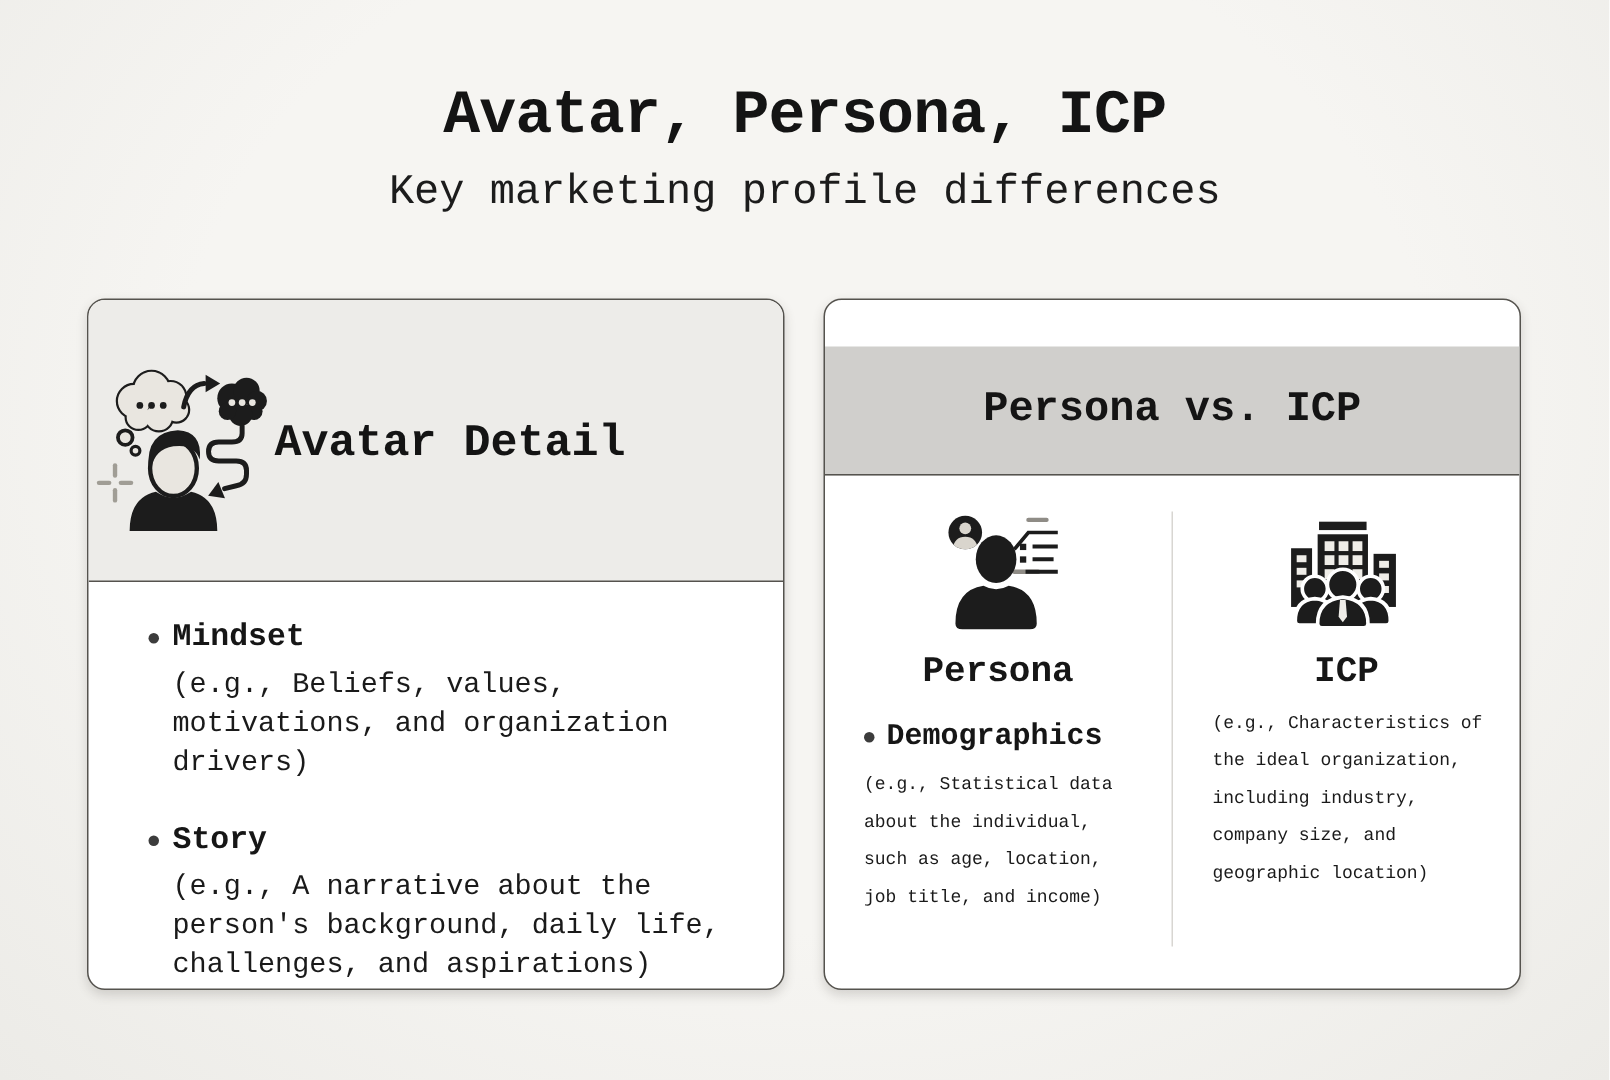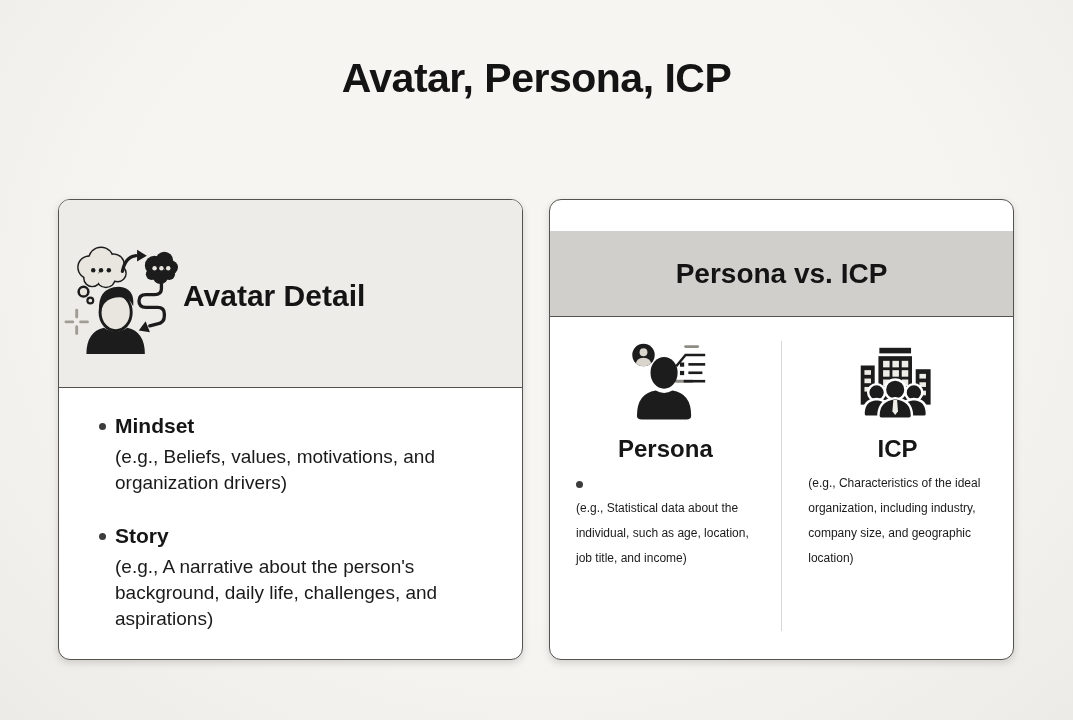"Avatar, Persona, ICP" .page { font-family: none -> Liberation Mono, monospace }
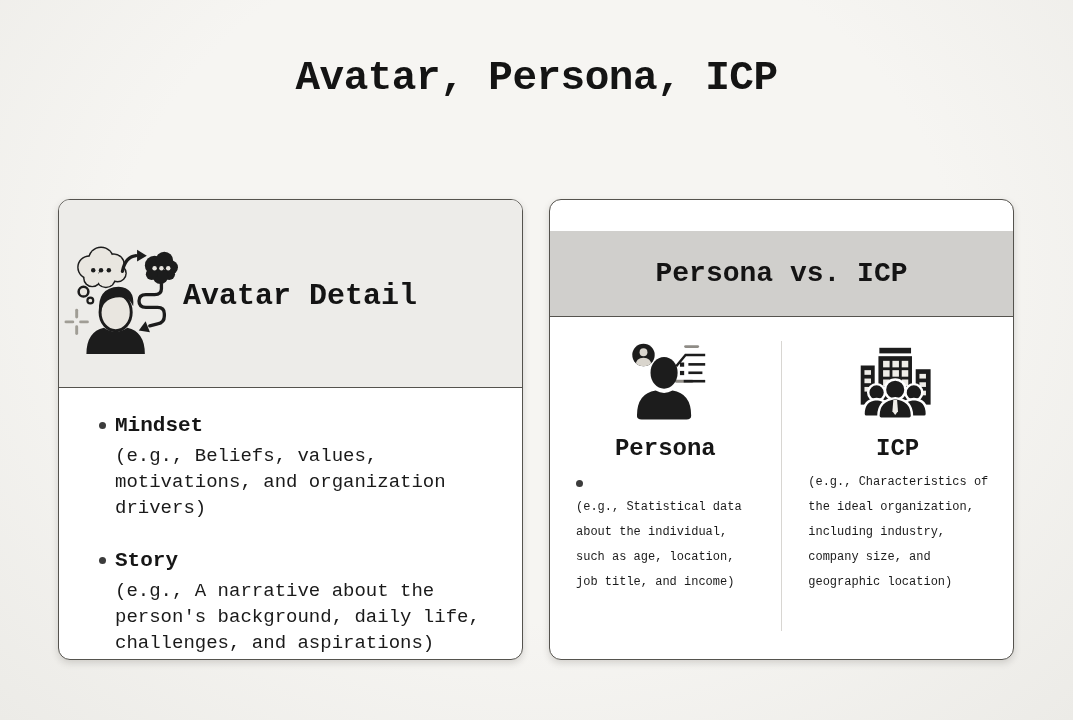"Key marketing profile differences" div.page-subtitle { html: none -> <div>Key marketing profile differences</div> }
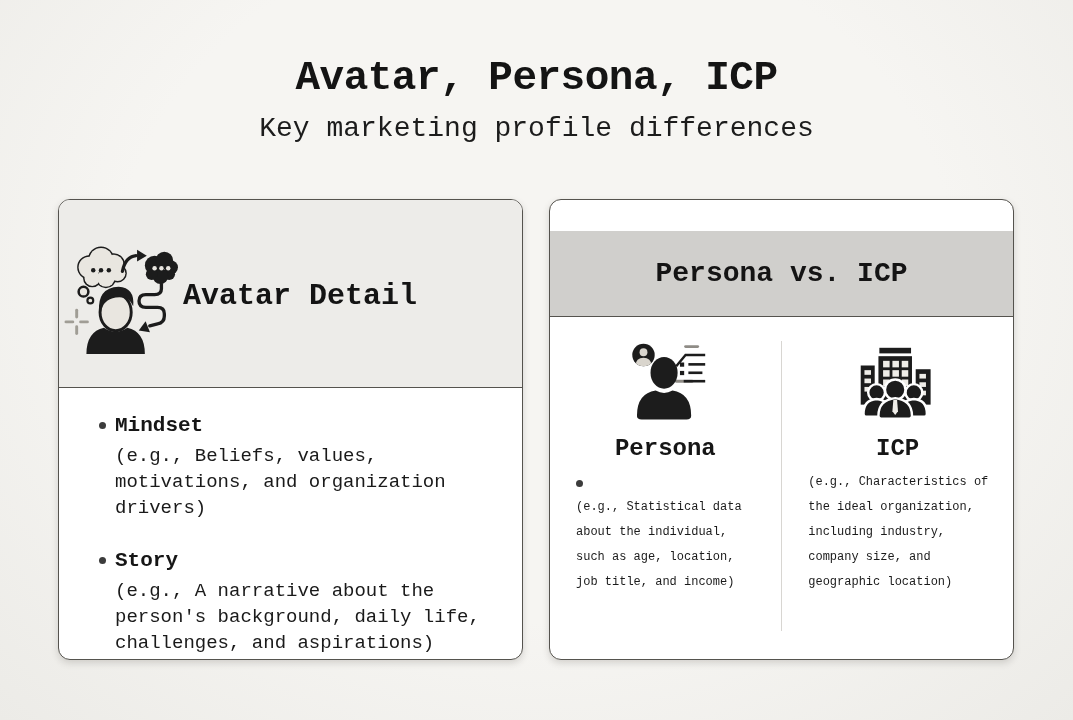"Demographics" span.col-bullet-label { html: none -> <span>Demographics</span> }
